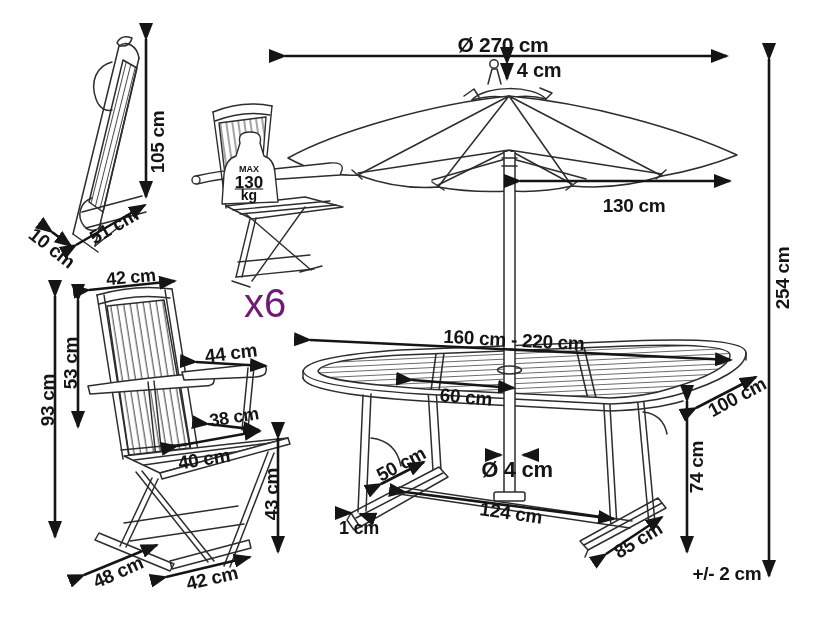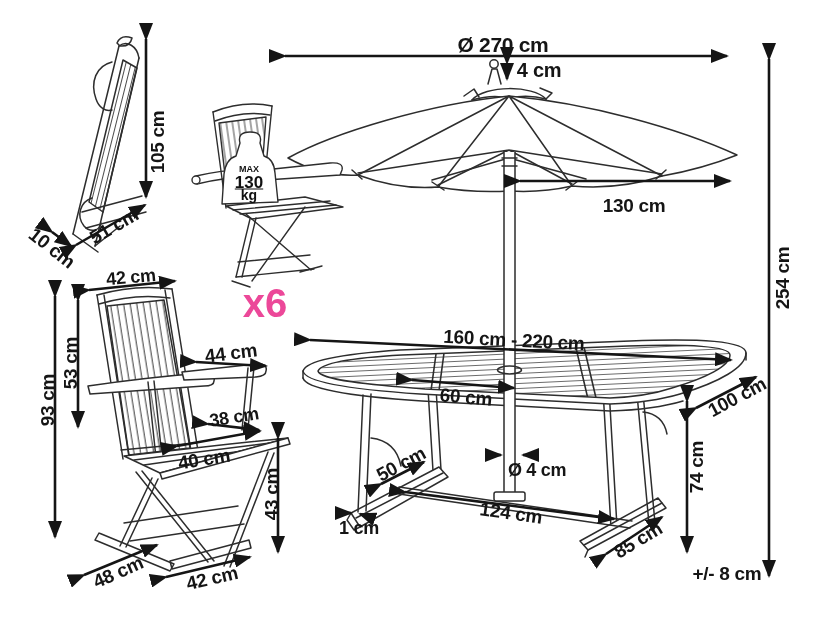"x6" .qty { color: #ec4899 -> #701a75; font-weight: bold -> normal }
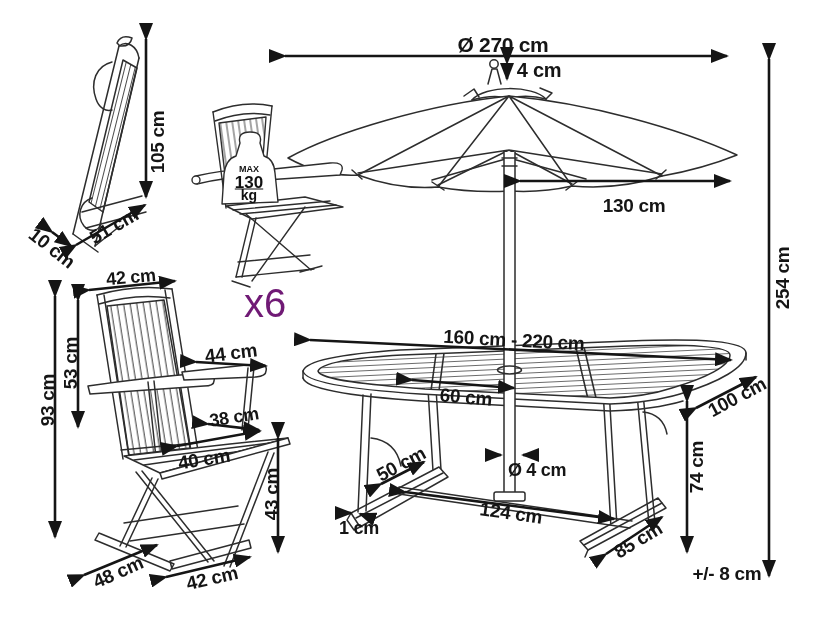"Ø 4 cm" div.dim { font-size: 18px -> 22px; margin-left: 20px -> none }
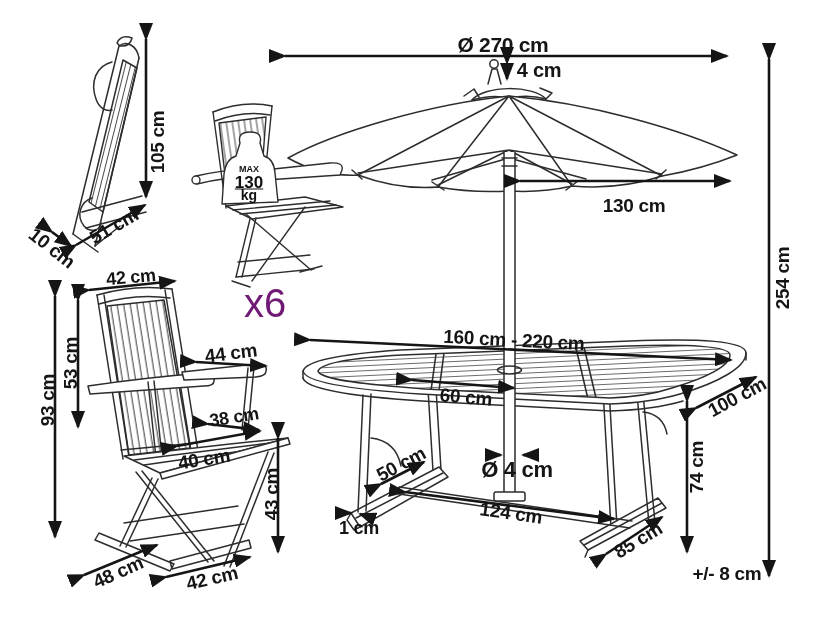"+/- 8 cm" div.dim { text: 8 -> 2 }
